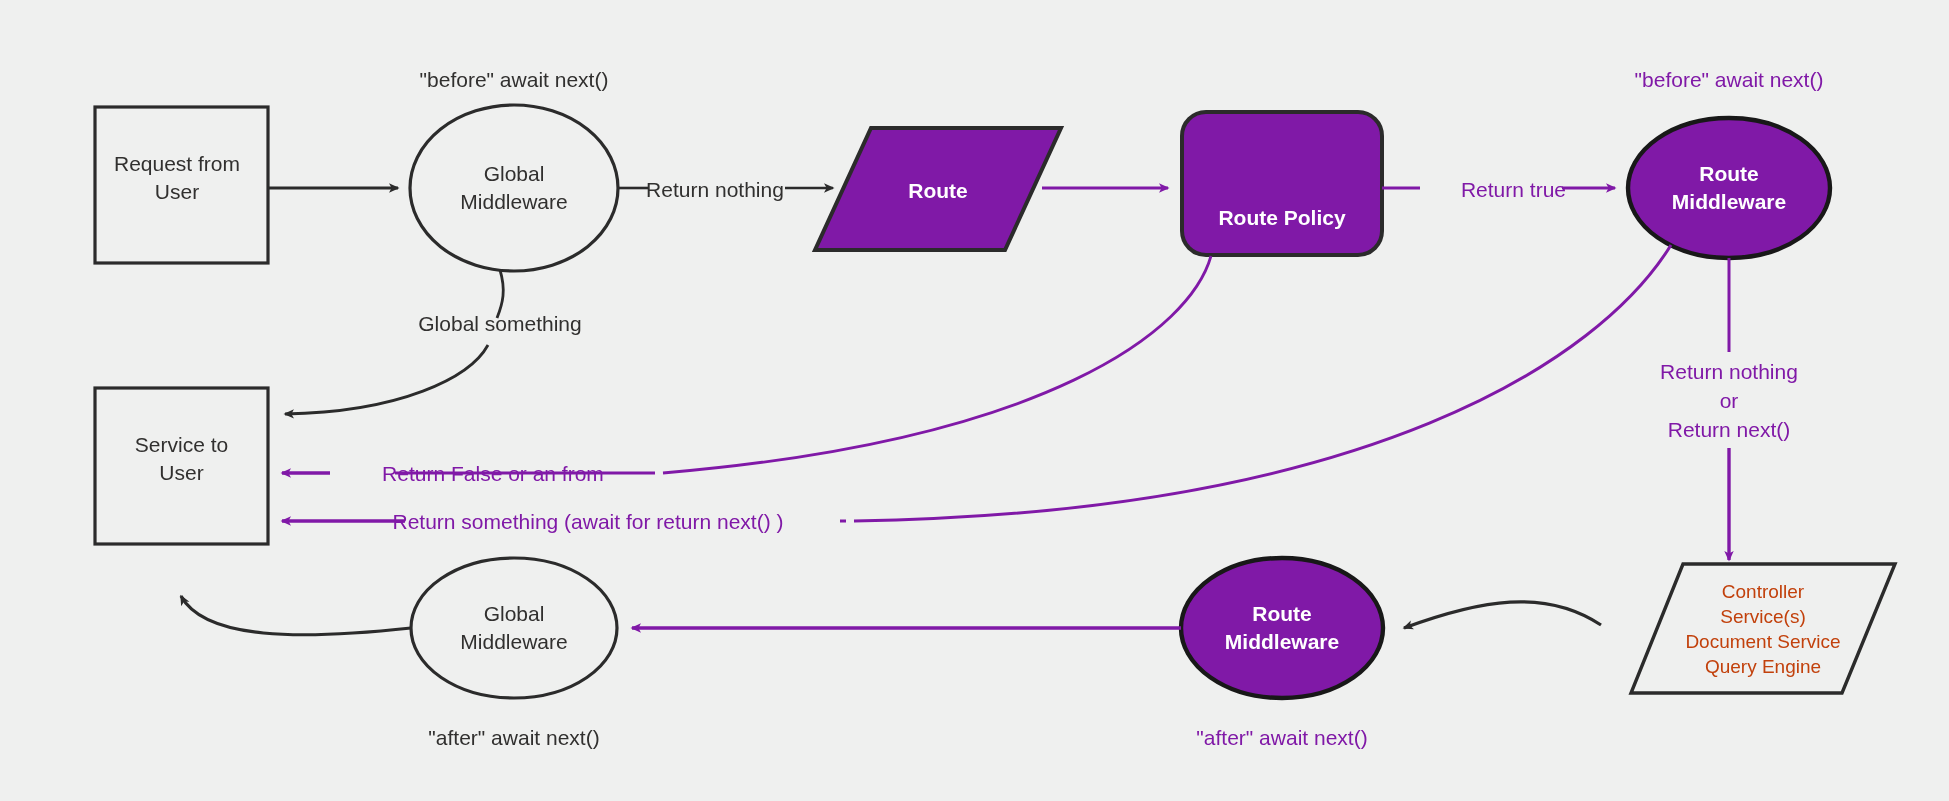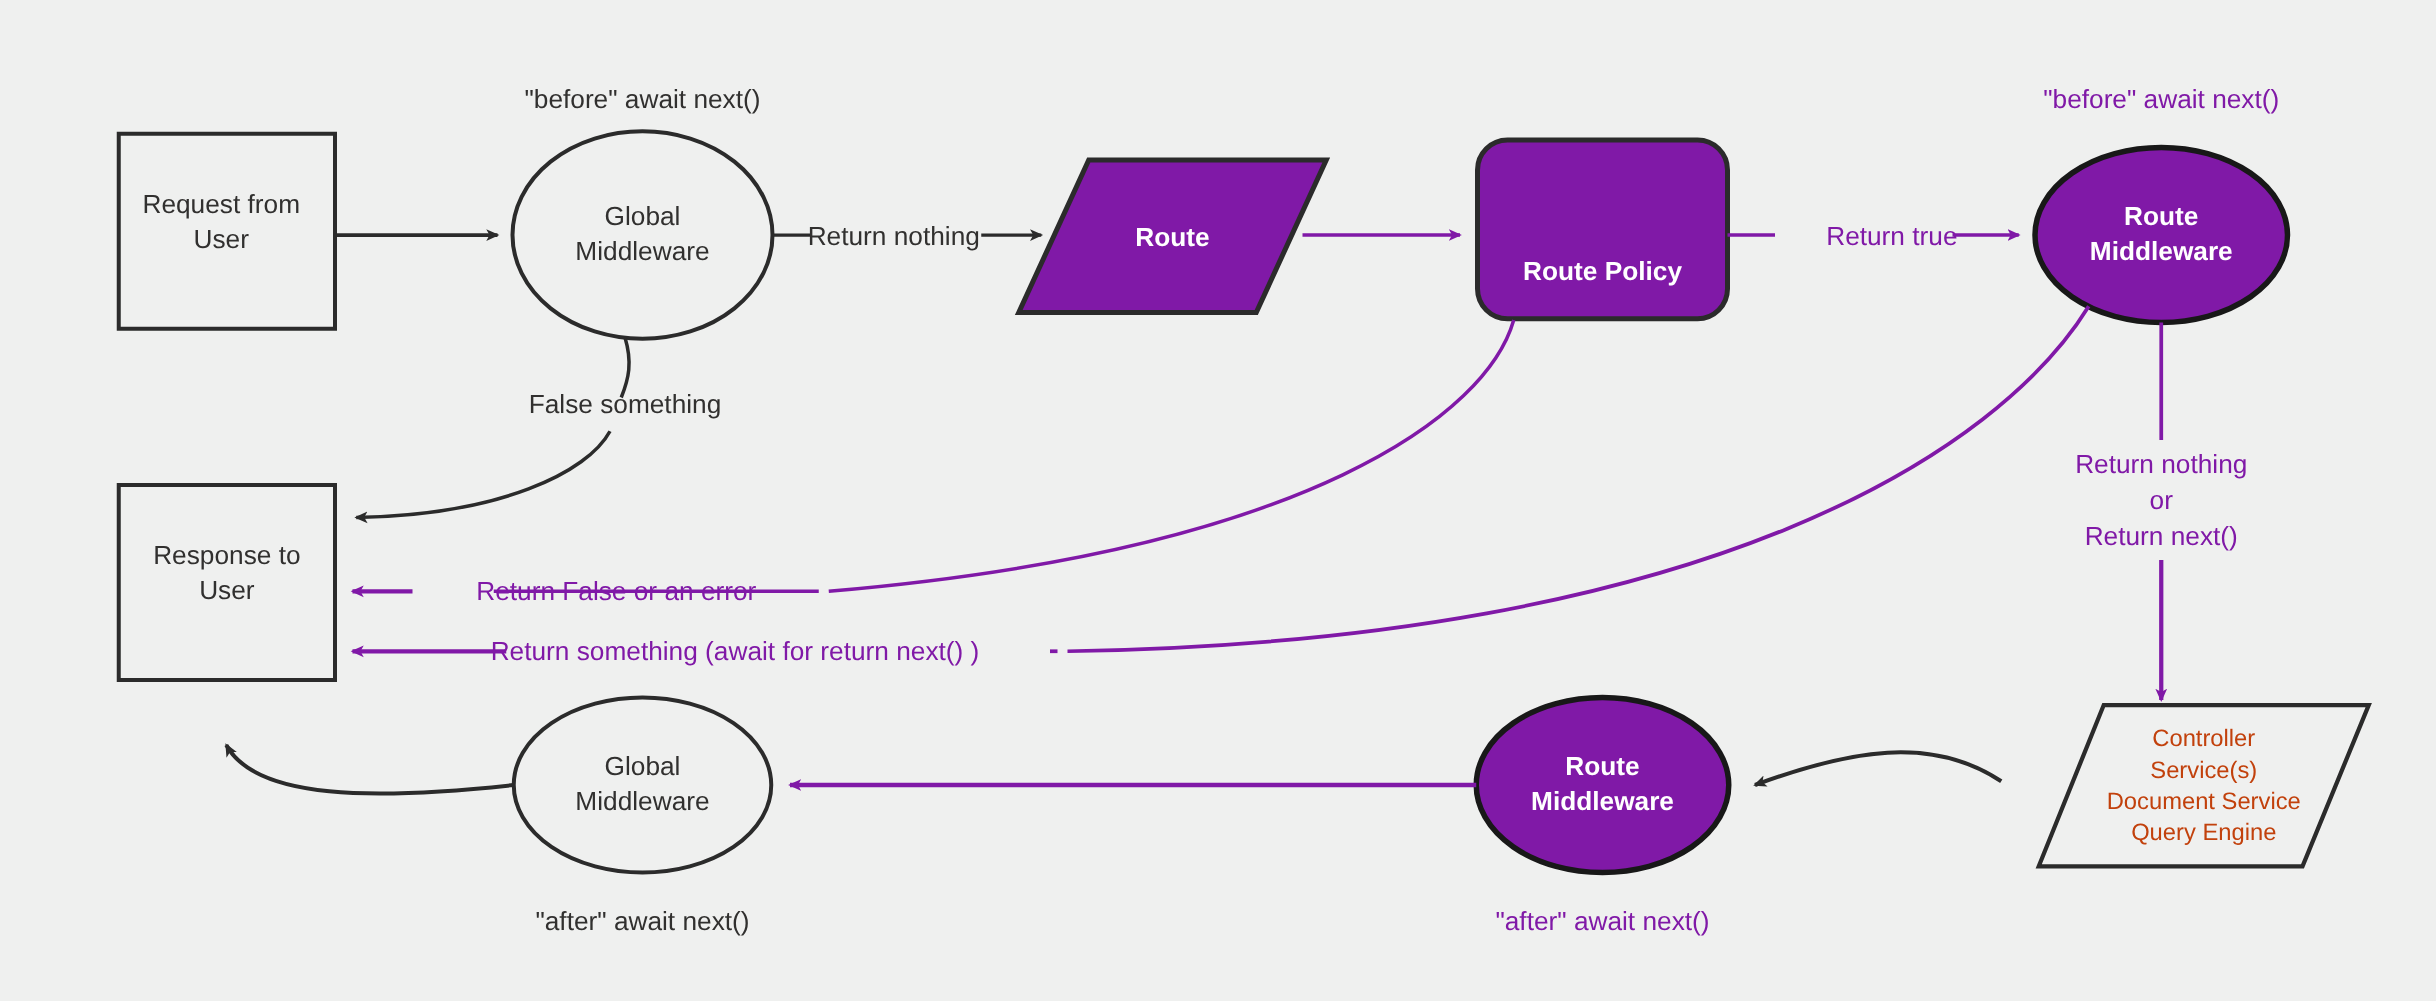"False something" div.edge-label { text: False -> Global }
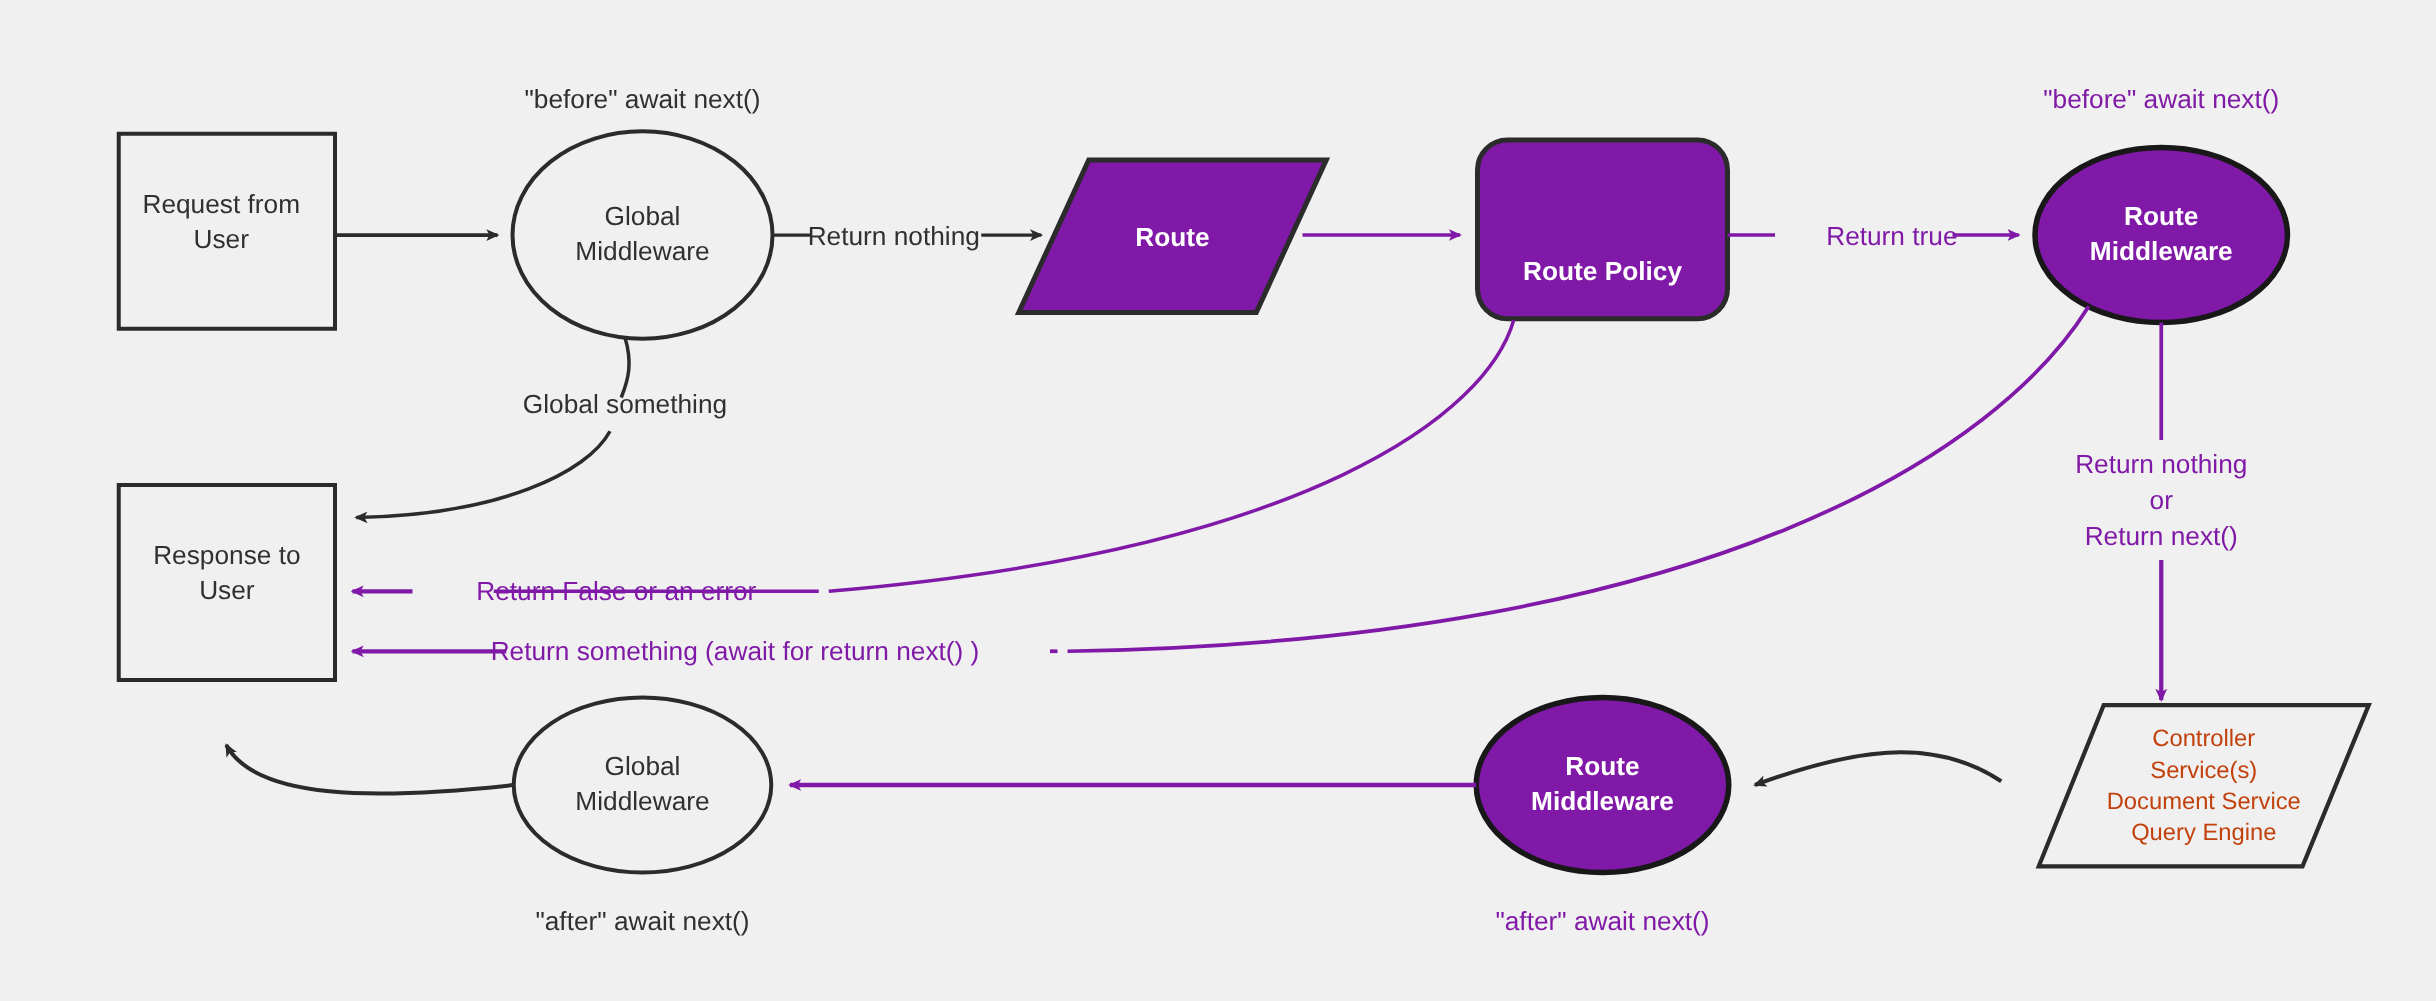"Response to" div.node-label { text: Response -> Service }
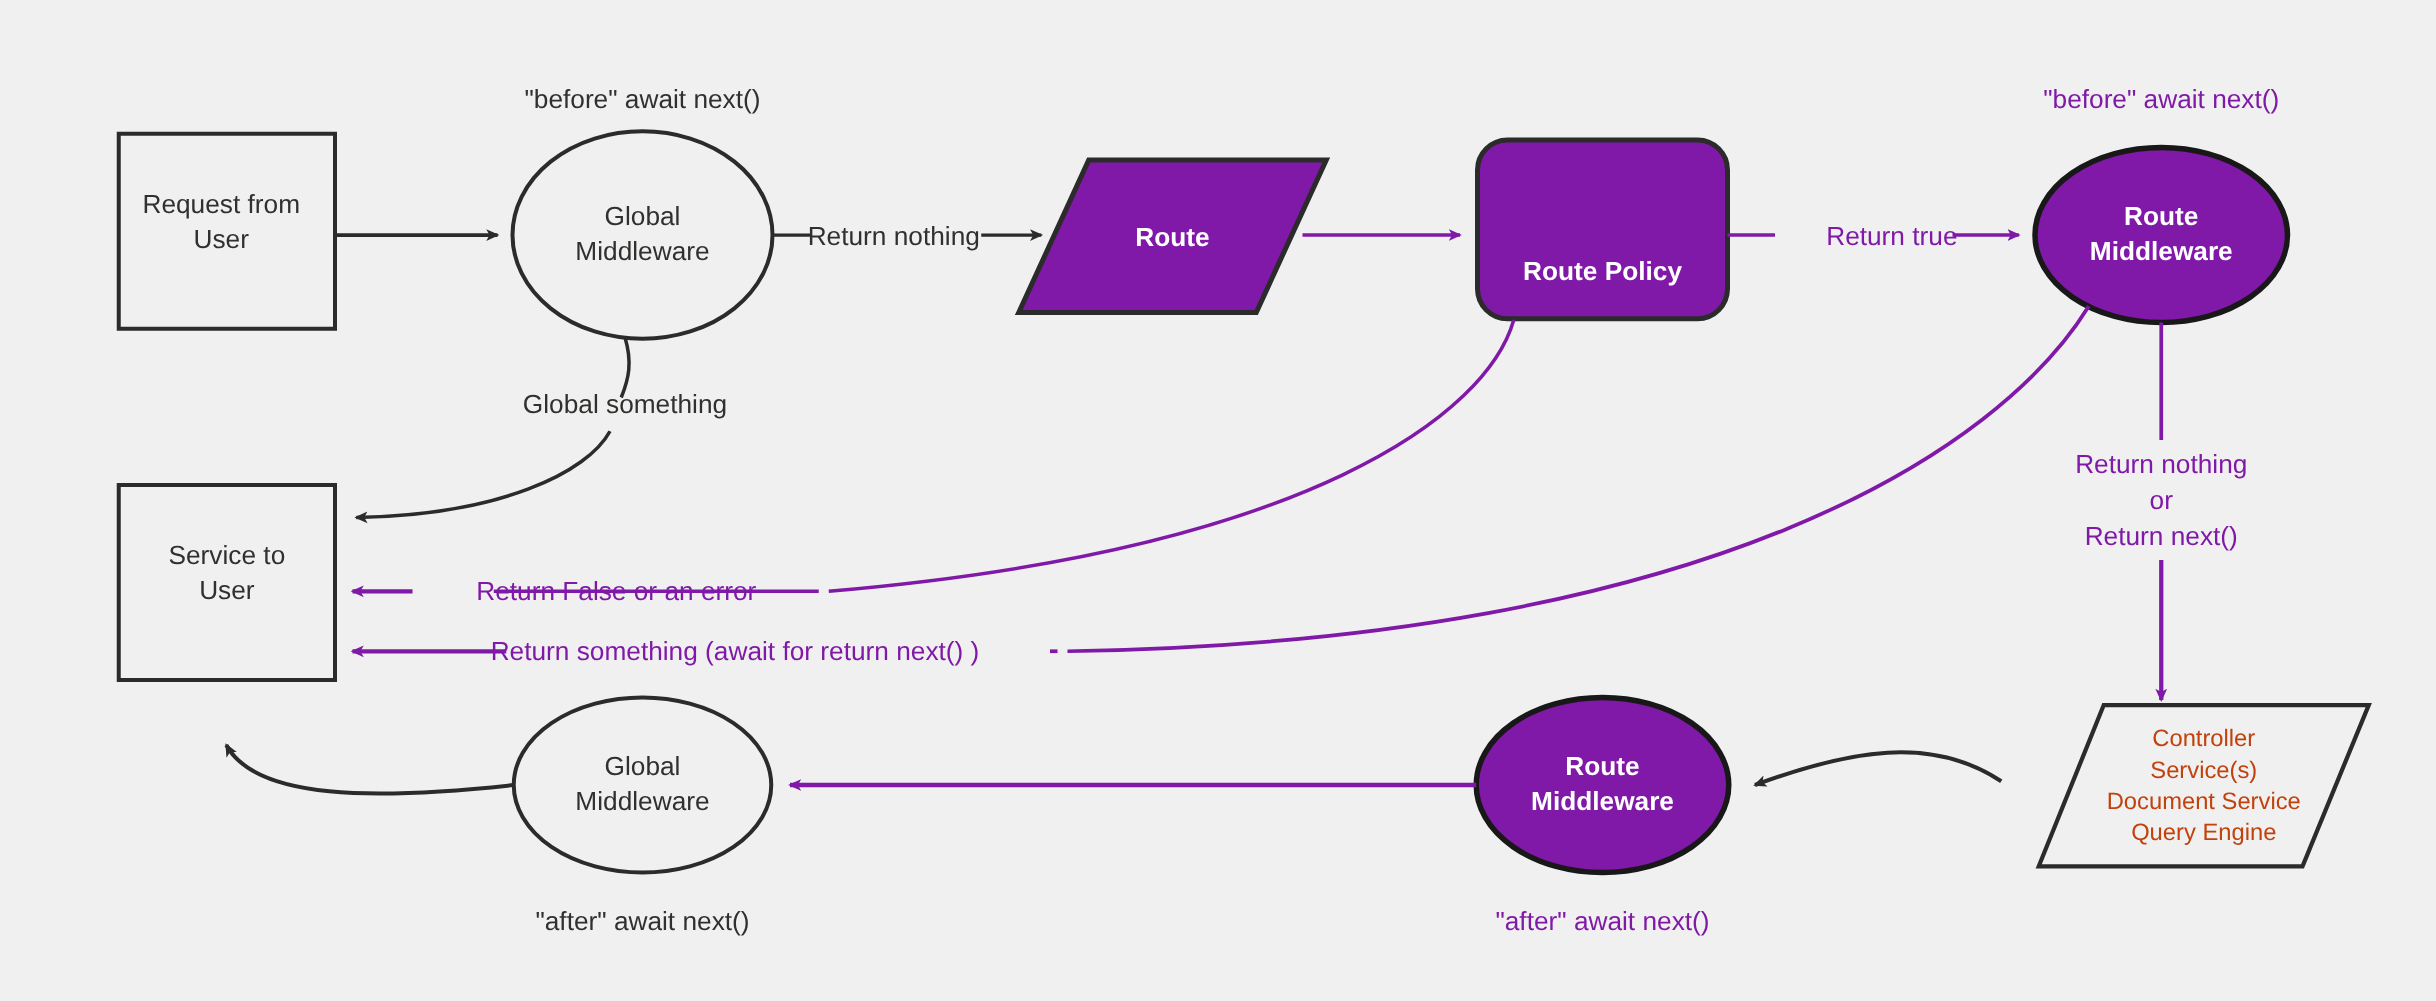"Return False or an error" div.edge-label { text: error -> from }
